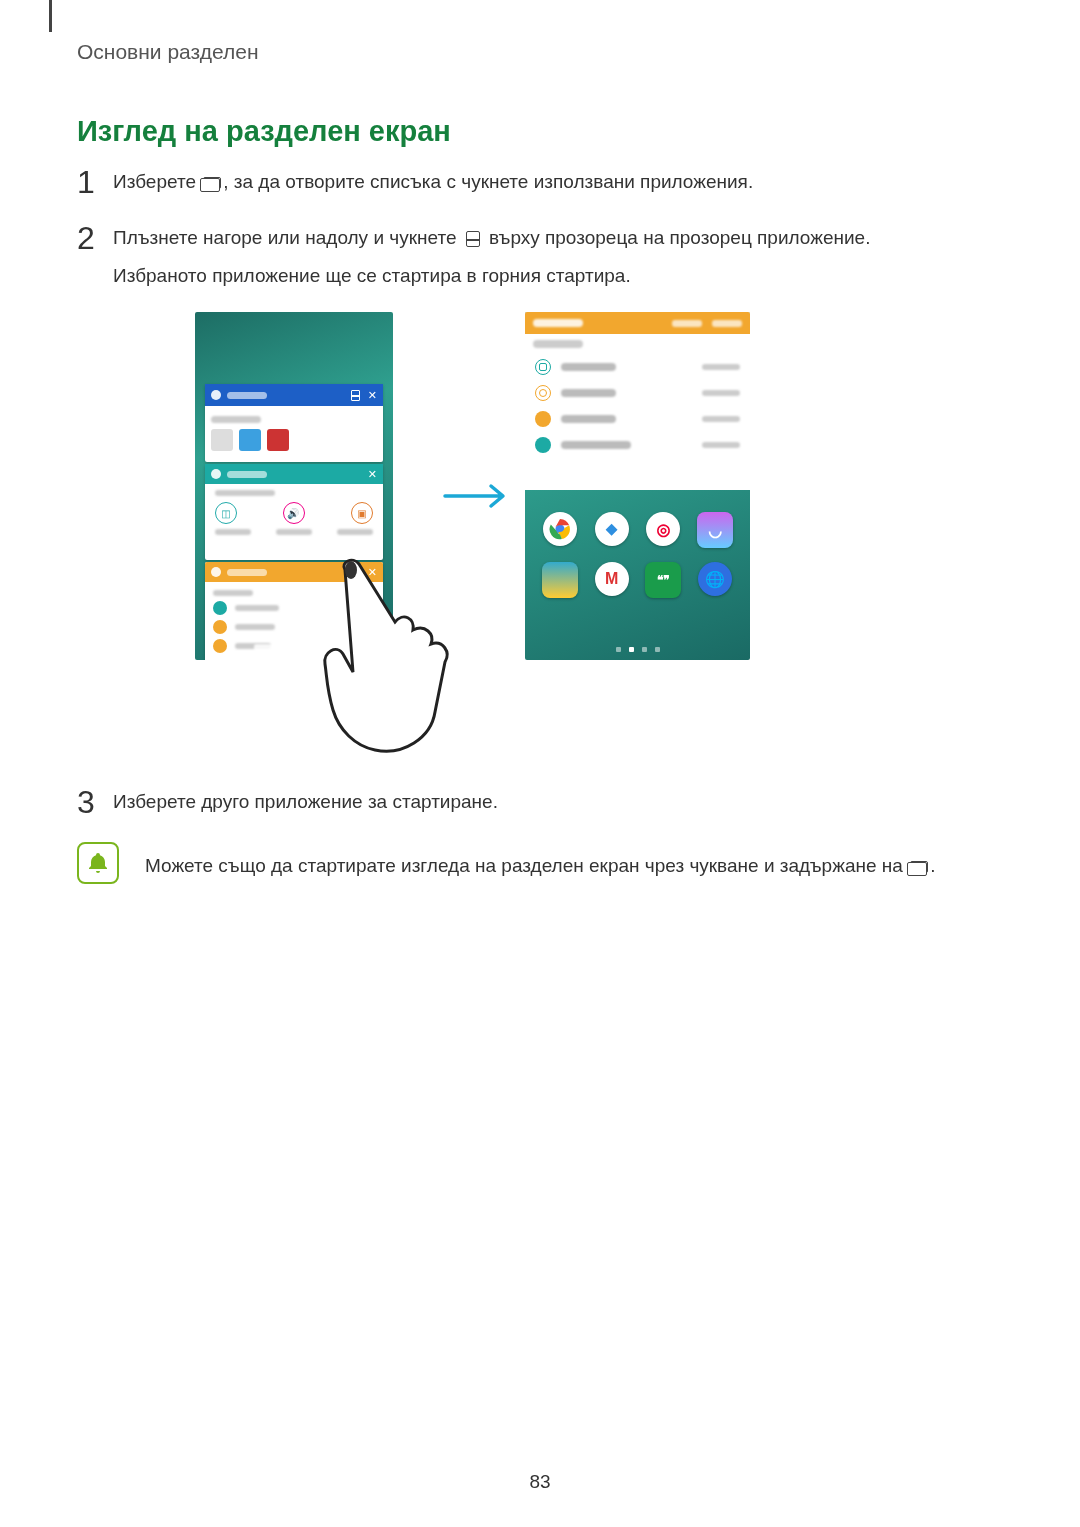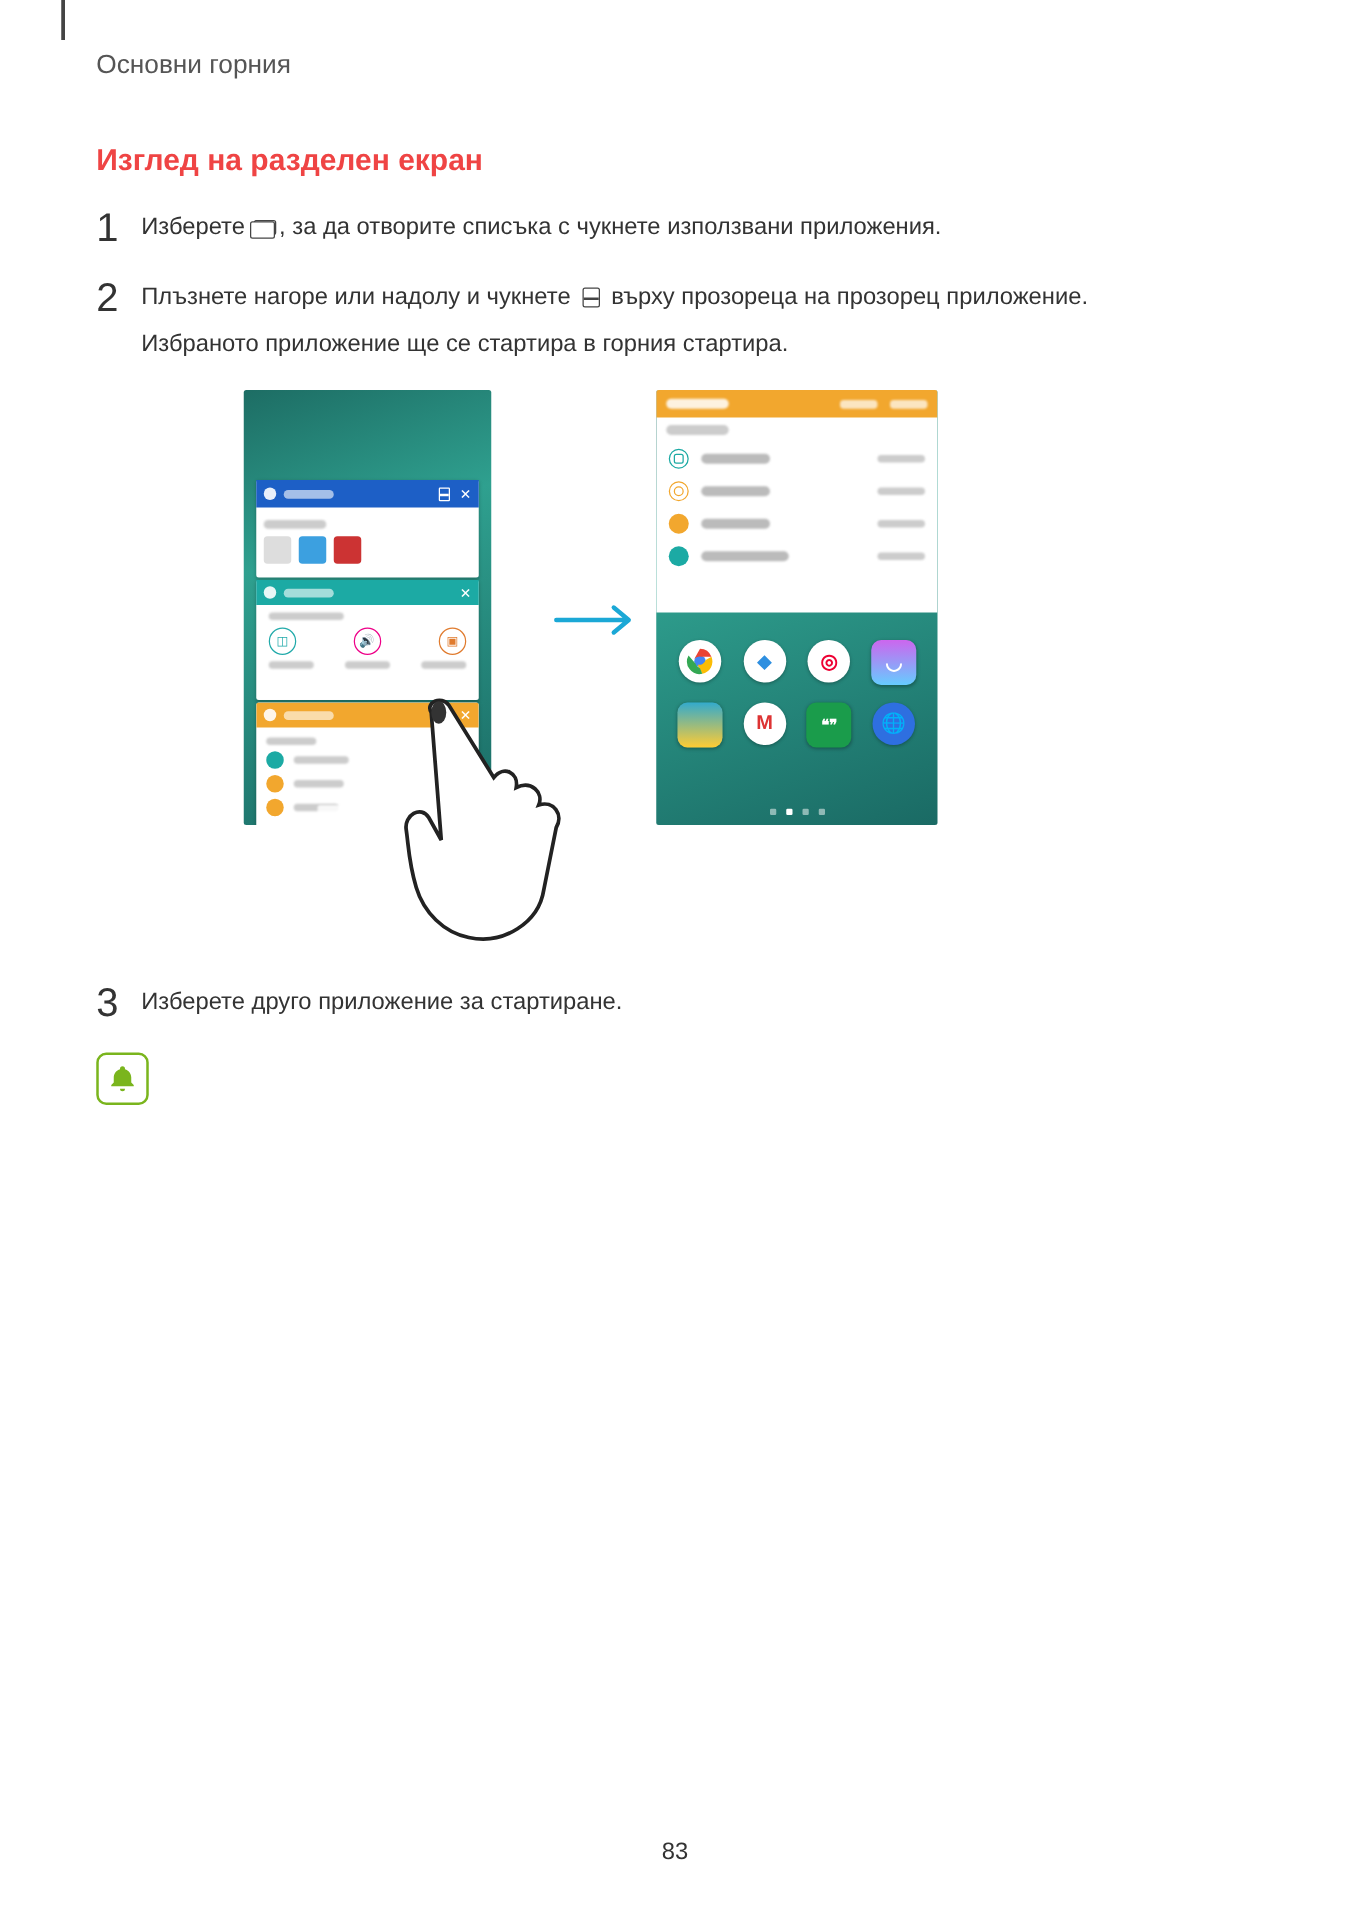"Основни горния" div.header-text { text: горния -> разделен }
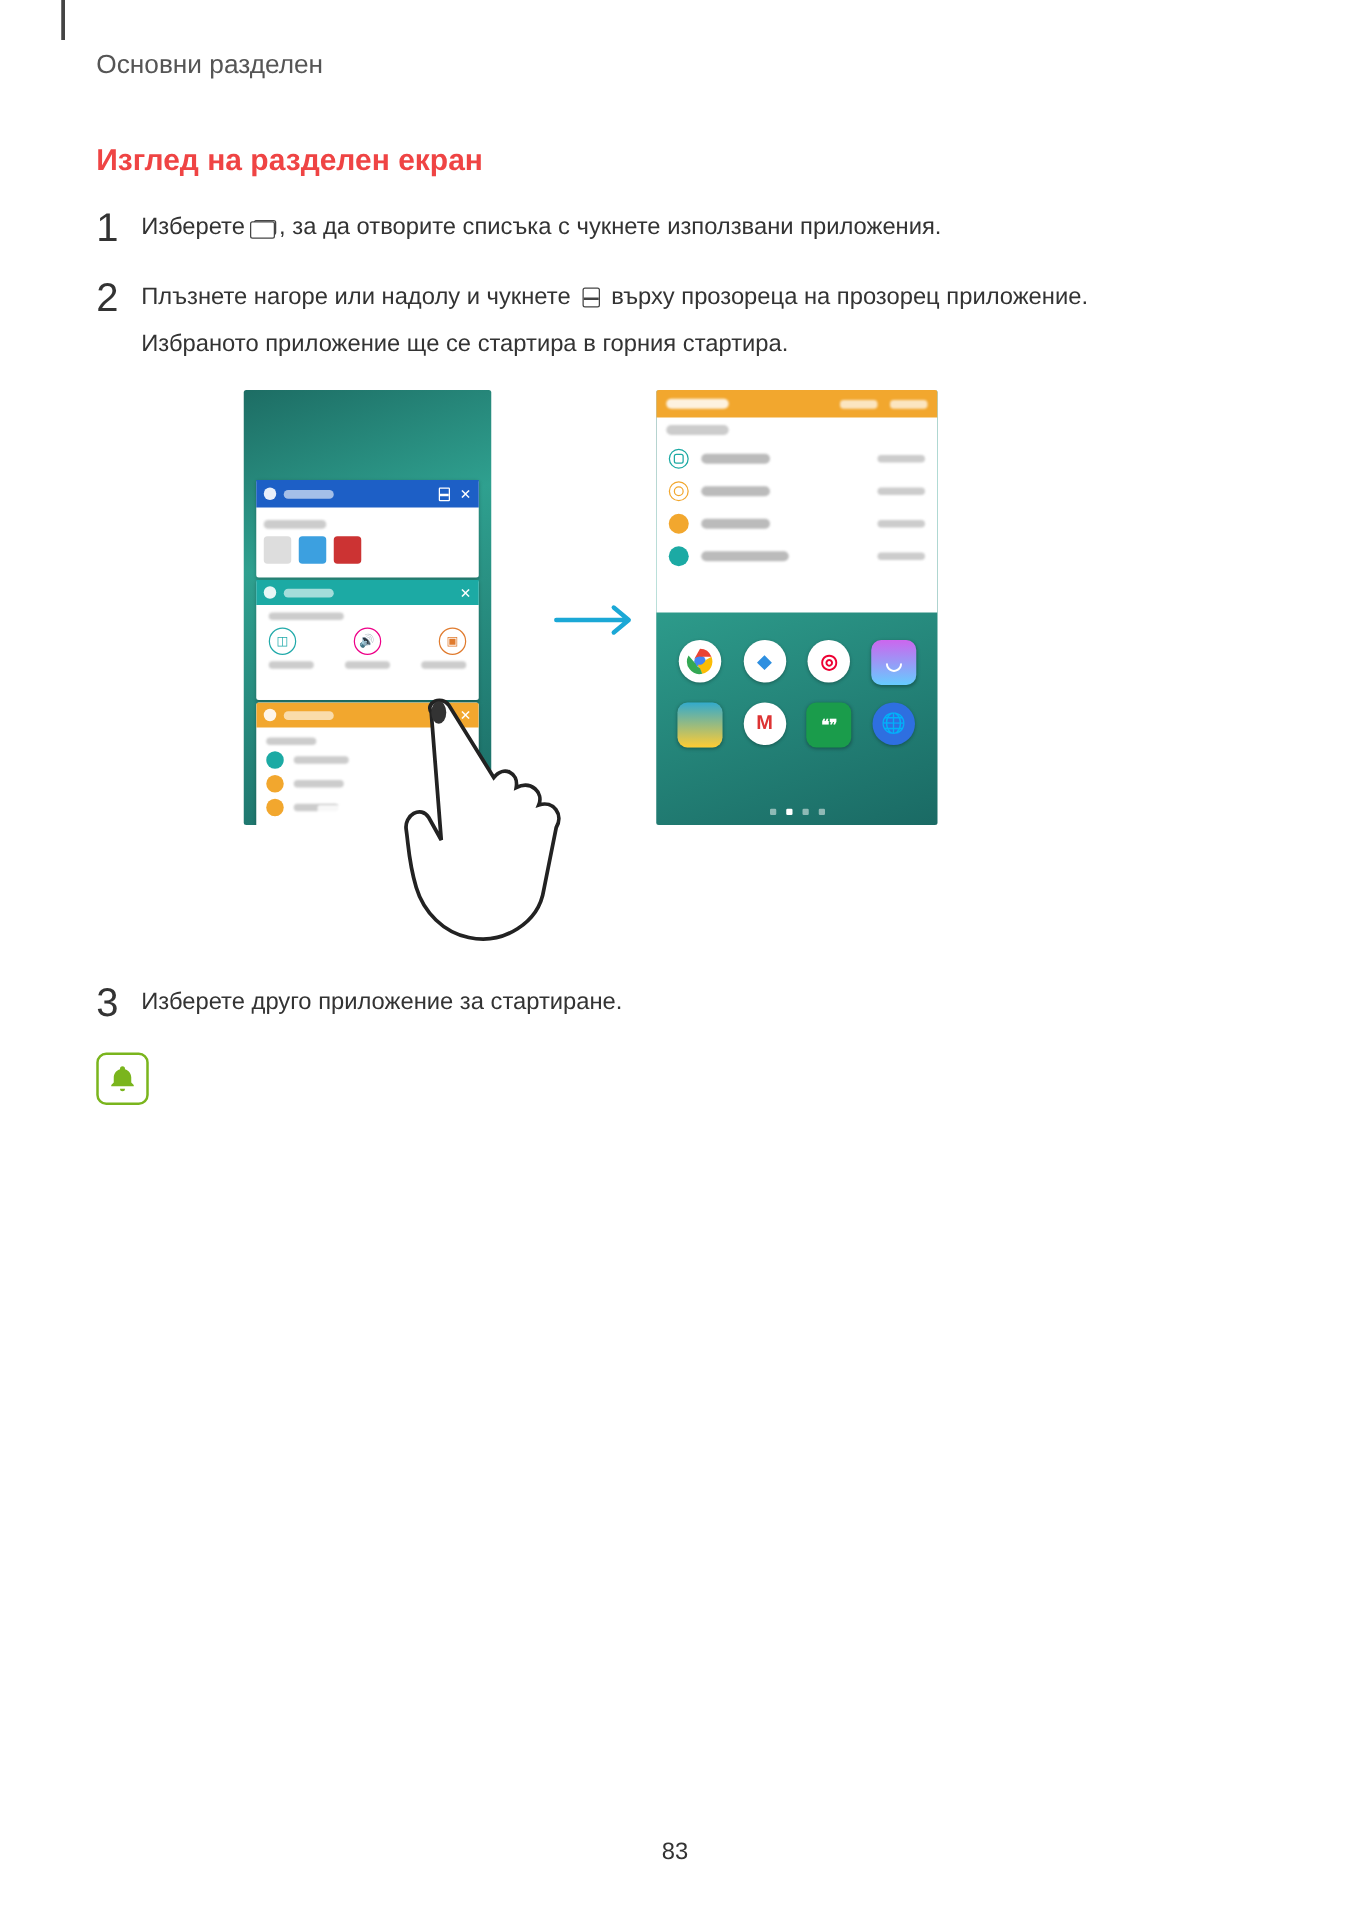"Изглед на разделен екран" .title { color: #ef4444 -> #15803d; font-size: 24px -> 29px }
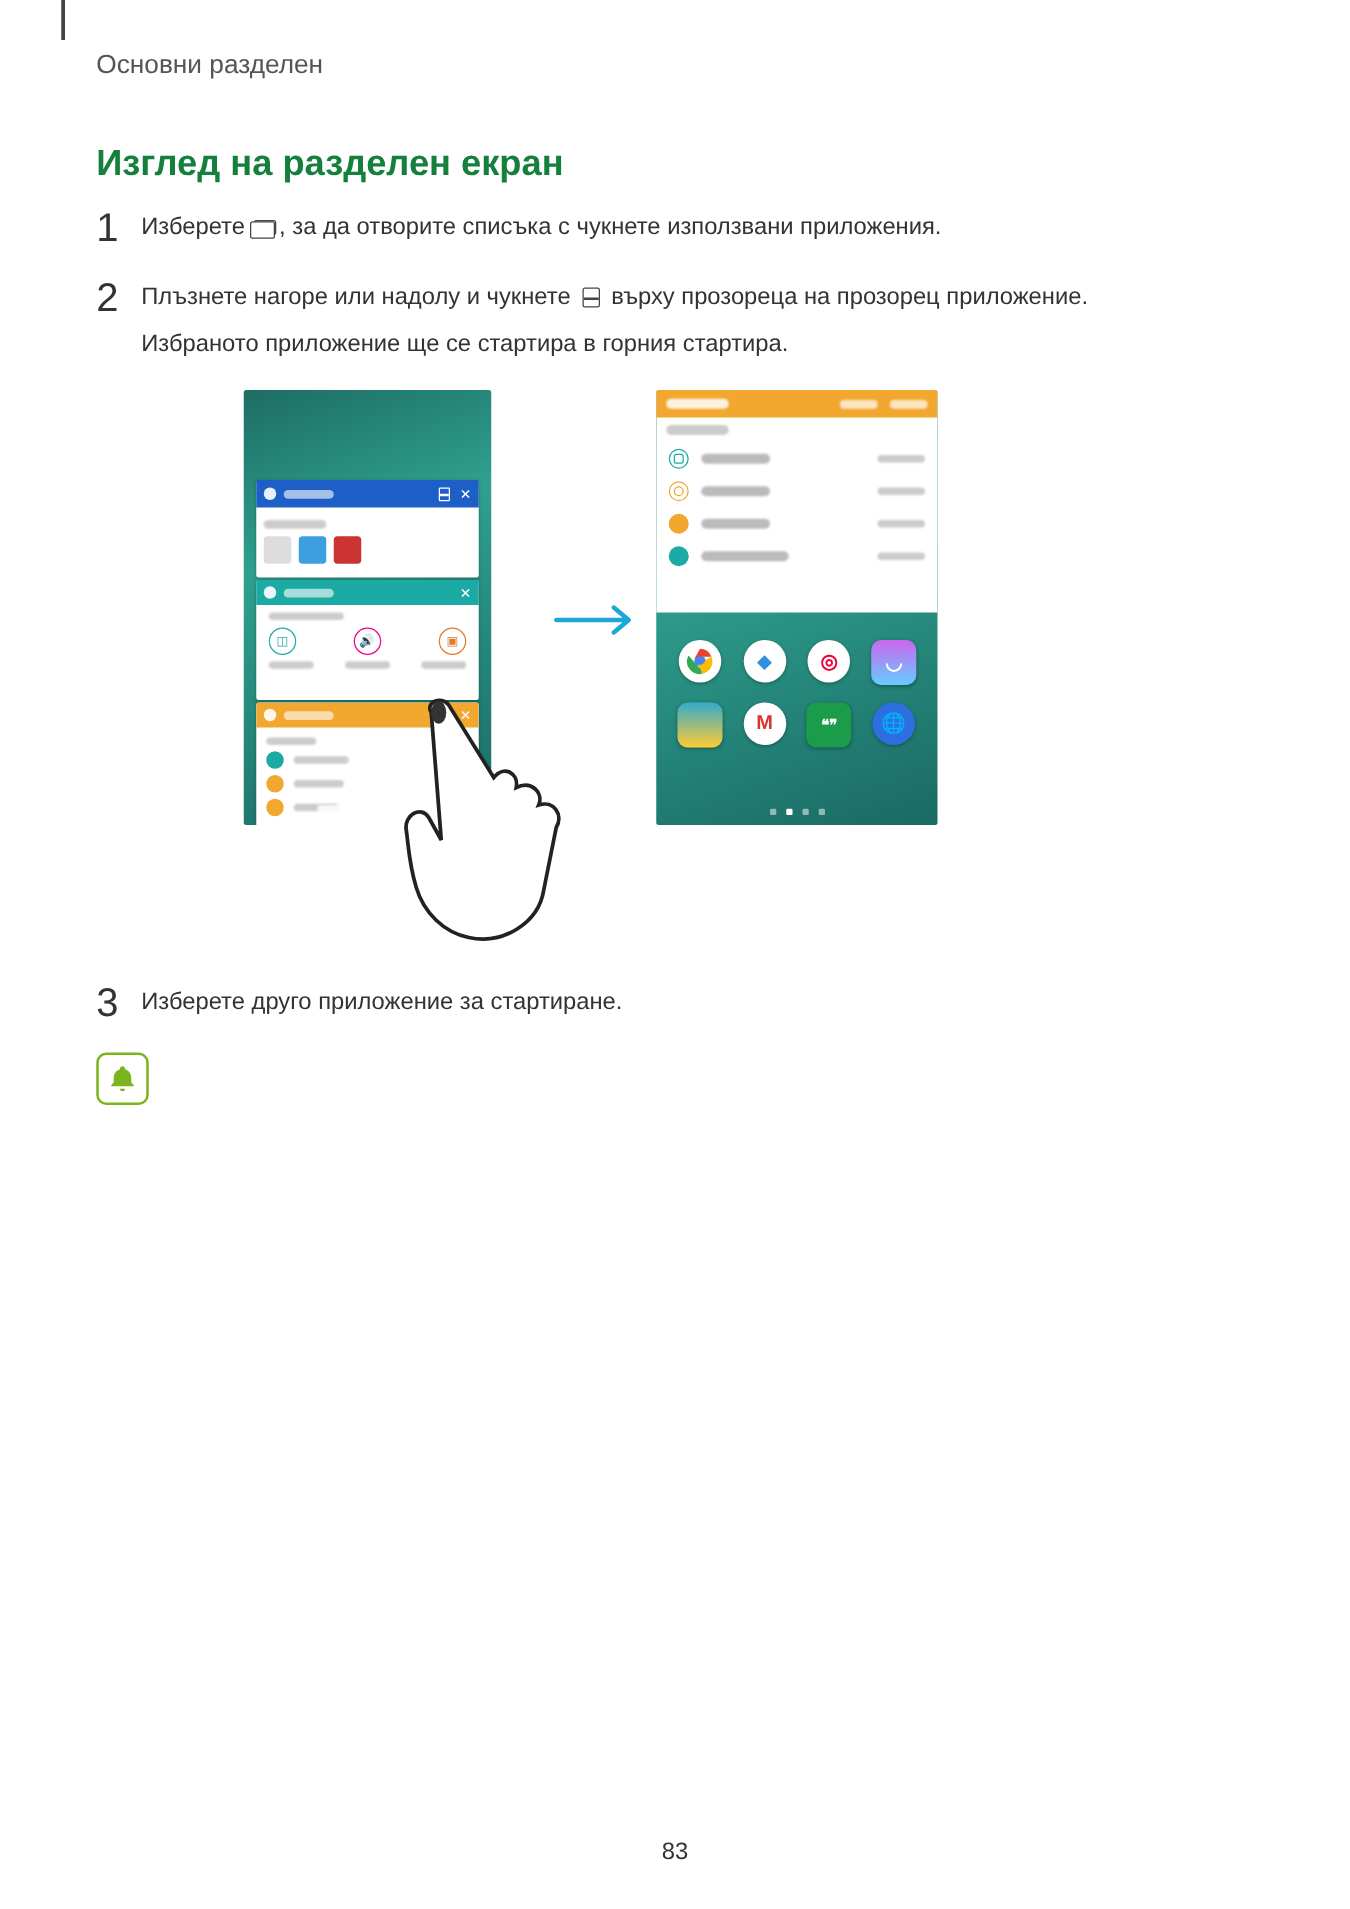"Можете също да стартирате изгледа" div.tip-text { html: none -> <div> <span>Можете също да стартирате изгледа на разделен екран чрез чукване и задържане на </span><span> <span></span> </span><span>.</span> </div> }
